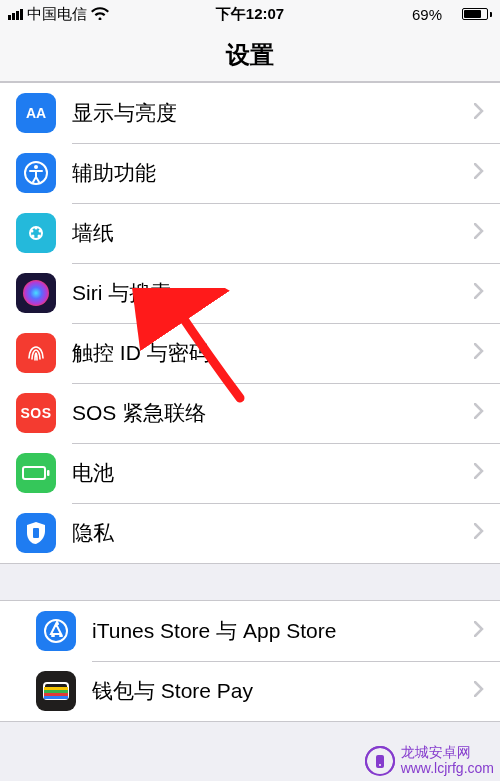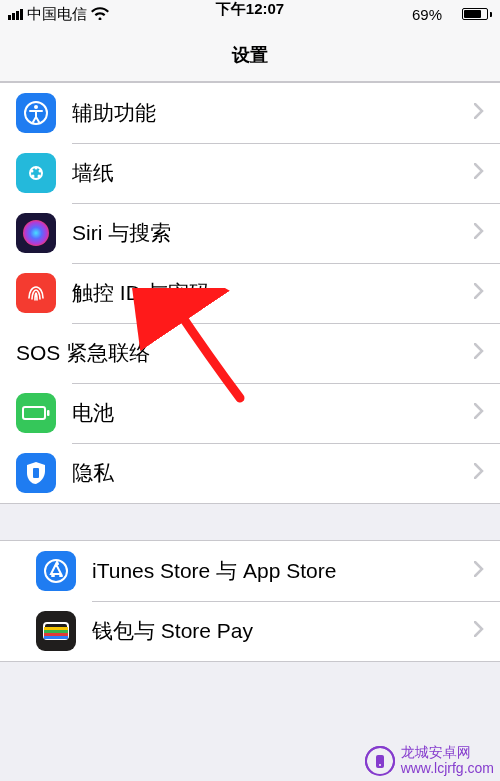"中国电信" .status-bar { align-items: none -> center }
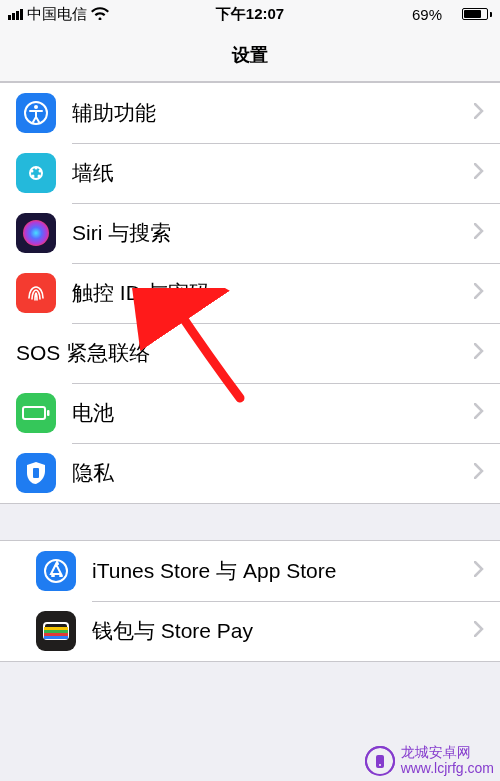"设置" .nav-title { font-size: 18px -> 24px }
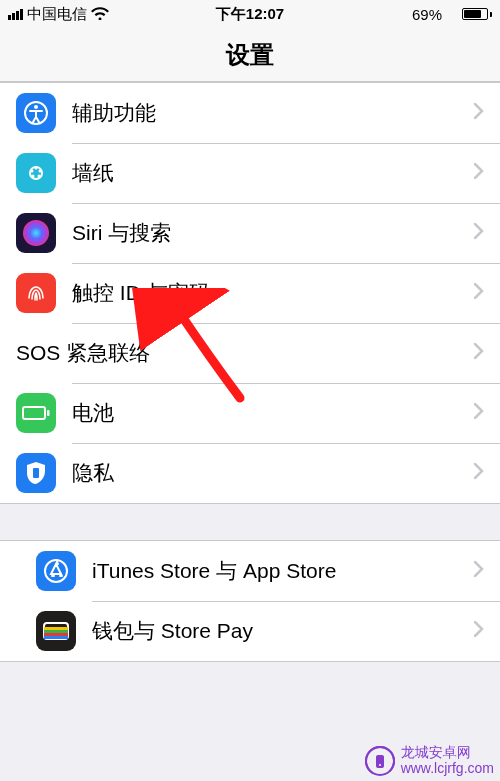"AA" div.row { html: none -> <div> <div> <svg> <text>AA</text> </svg> </div> <div>显示与亮度</div> <span><svg> <path></path> </svg></span> </div> }
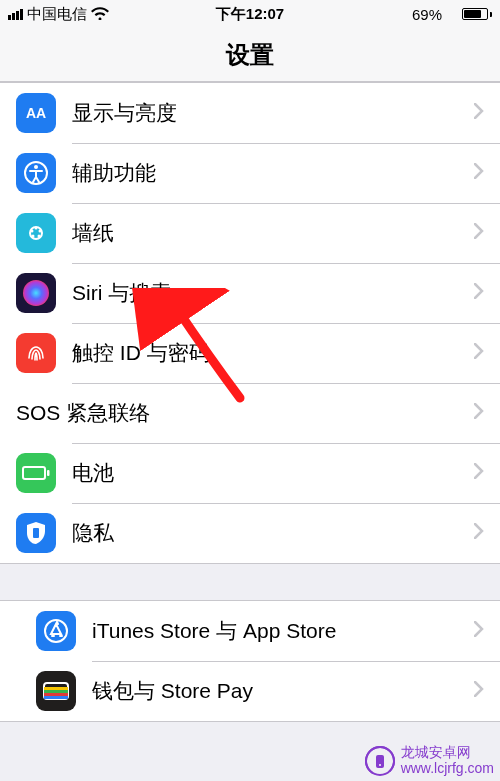"SOS" div.icon { html: none -> <div>SOS</div> }
